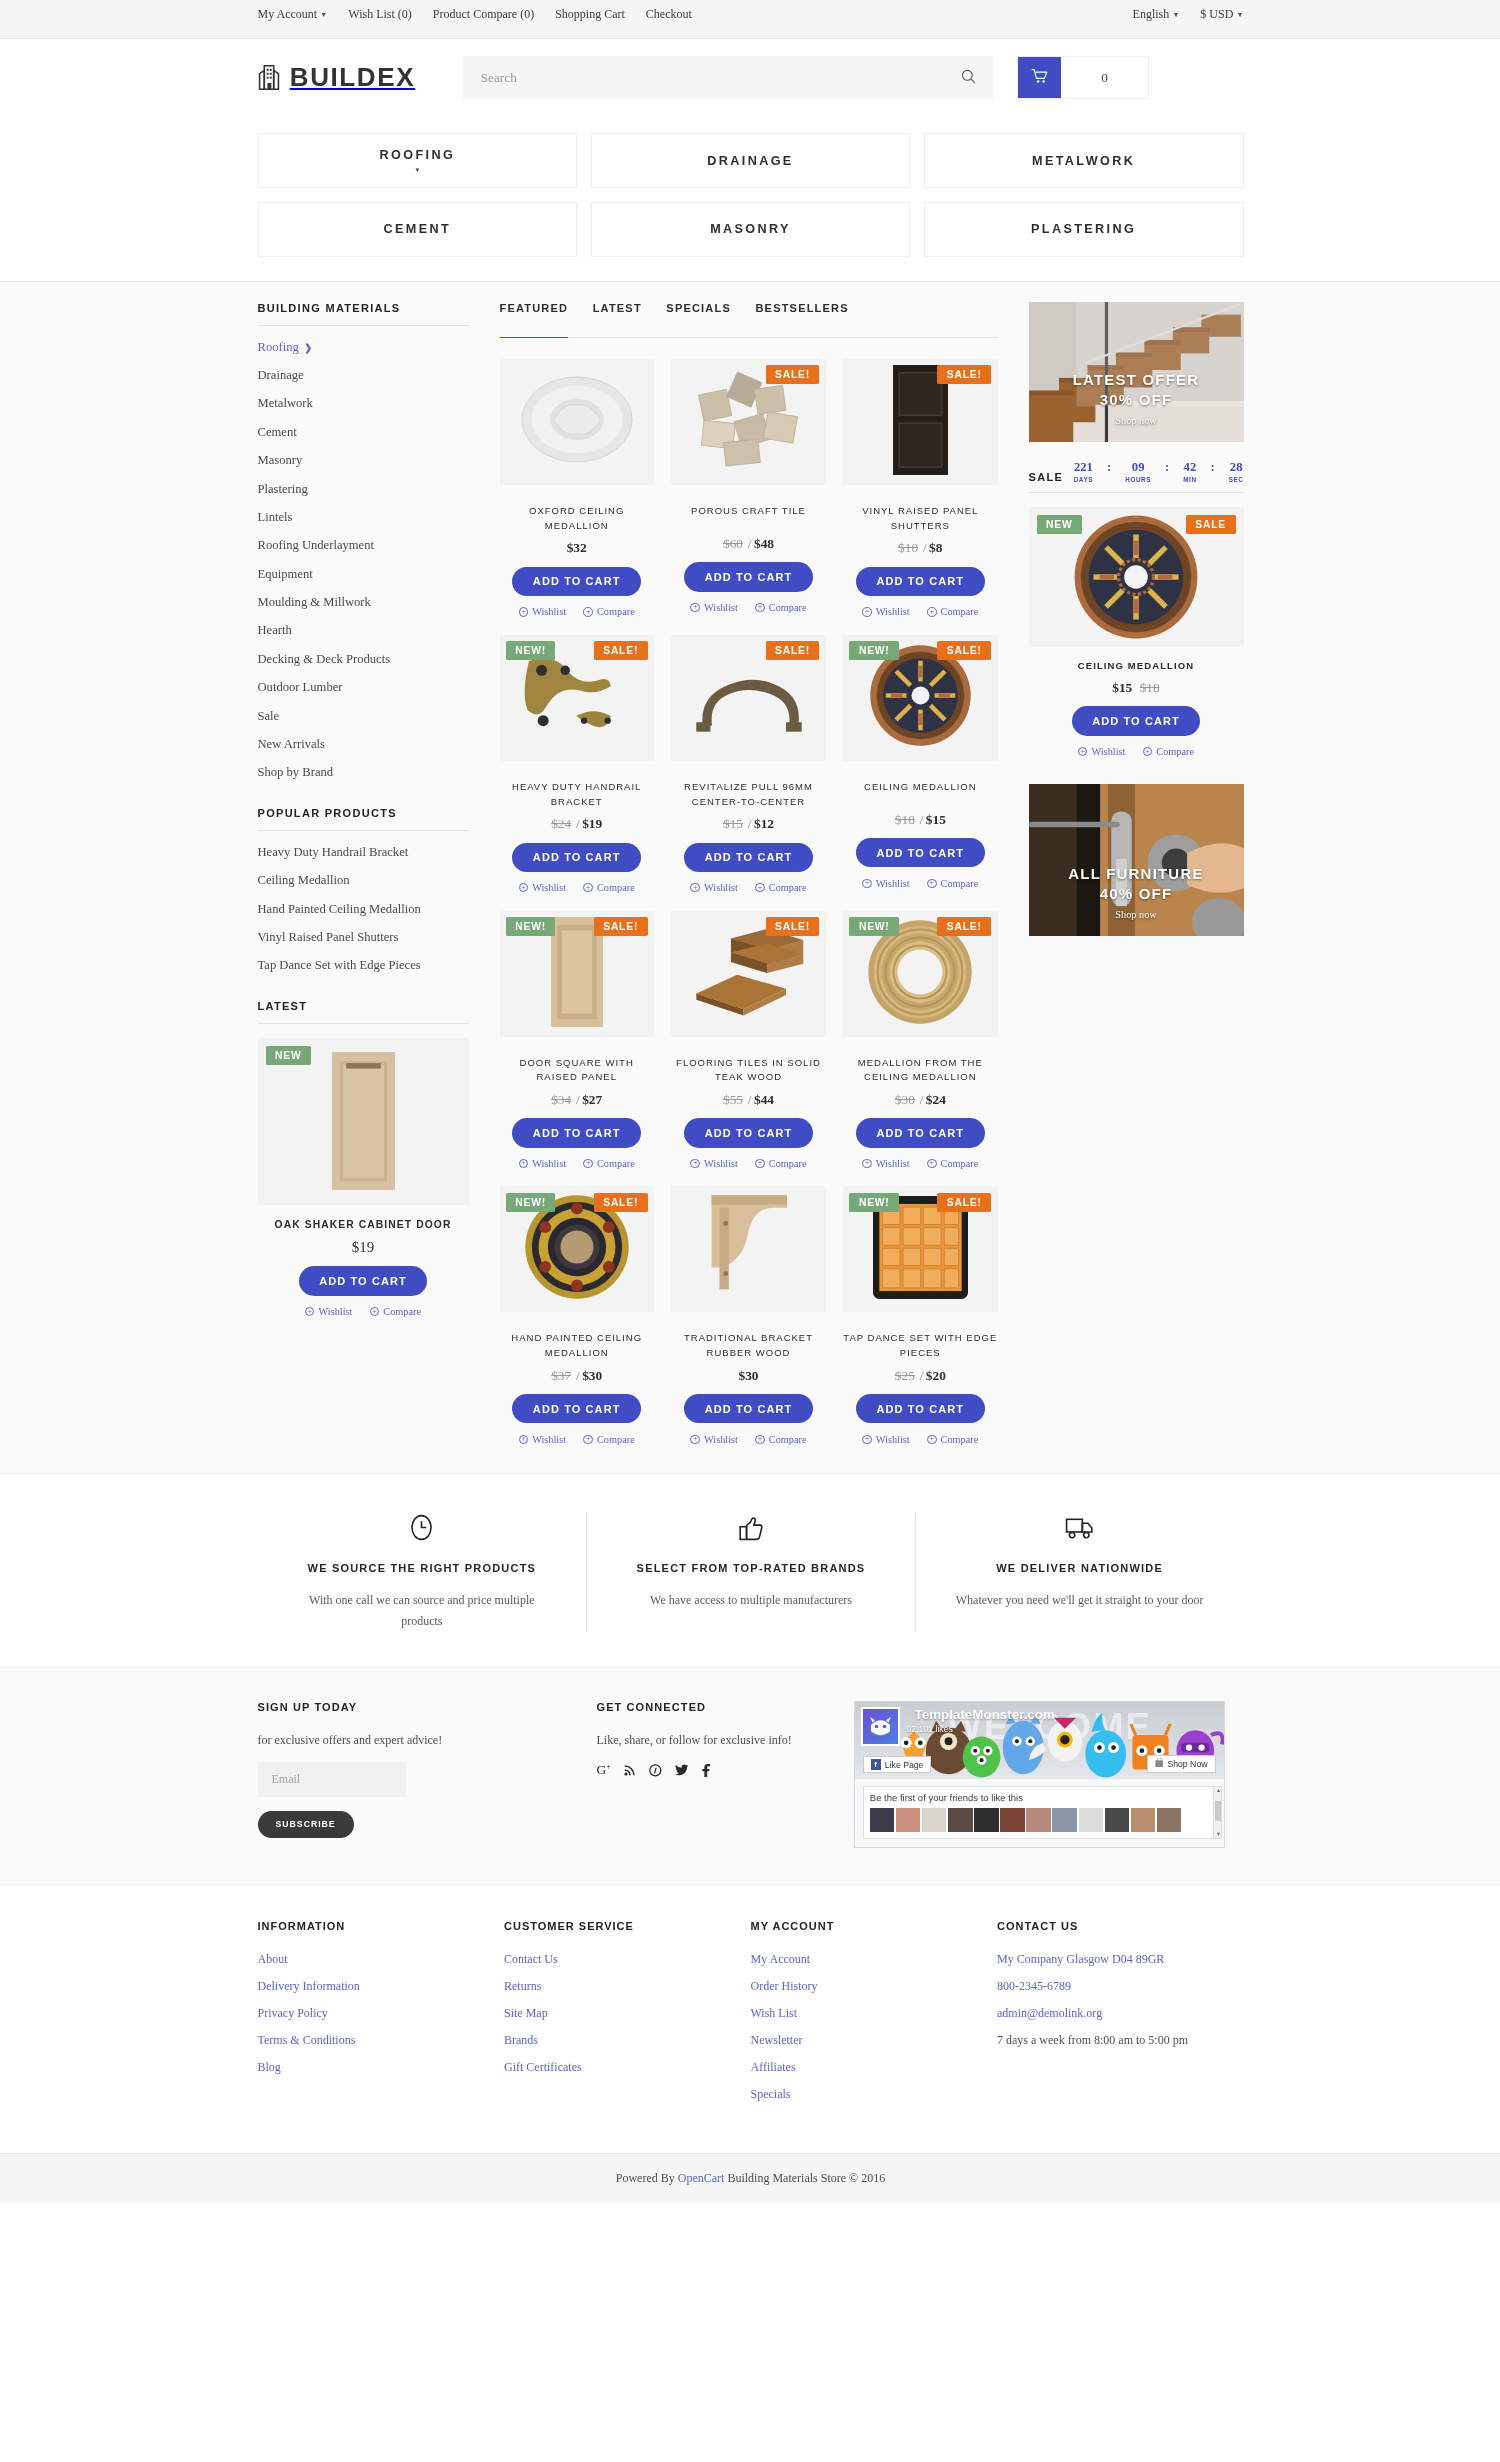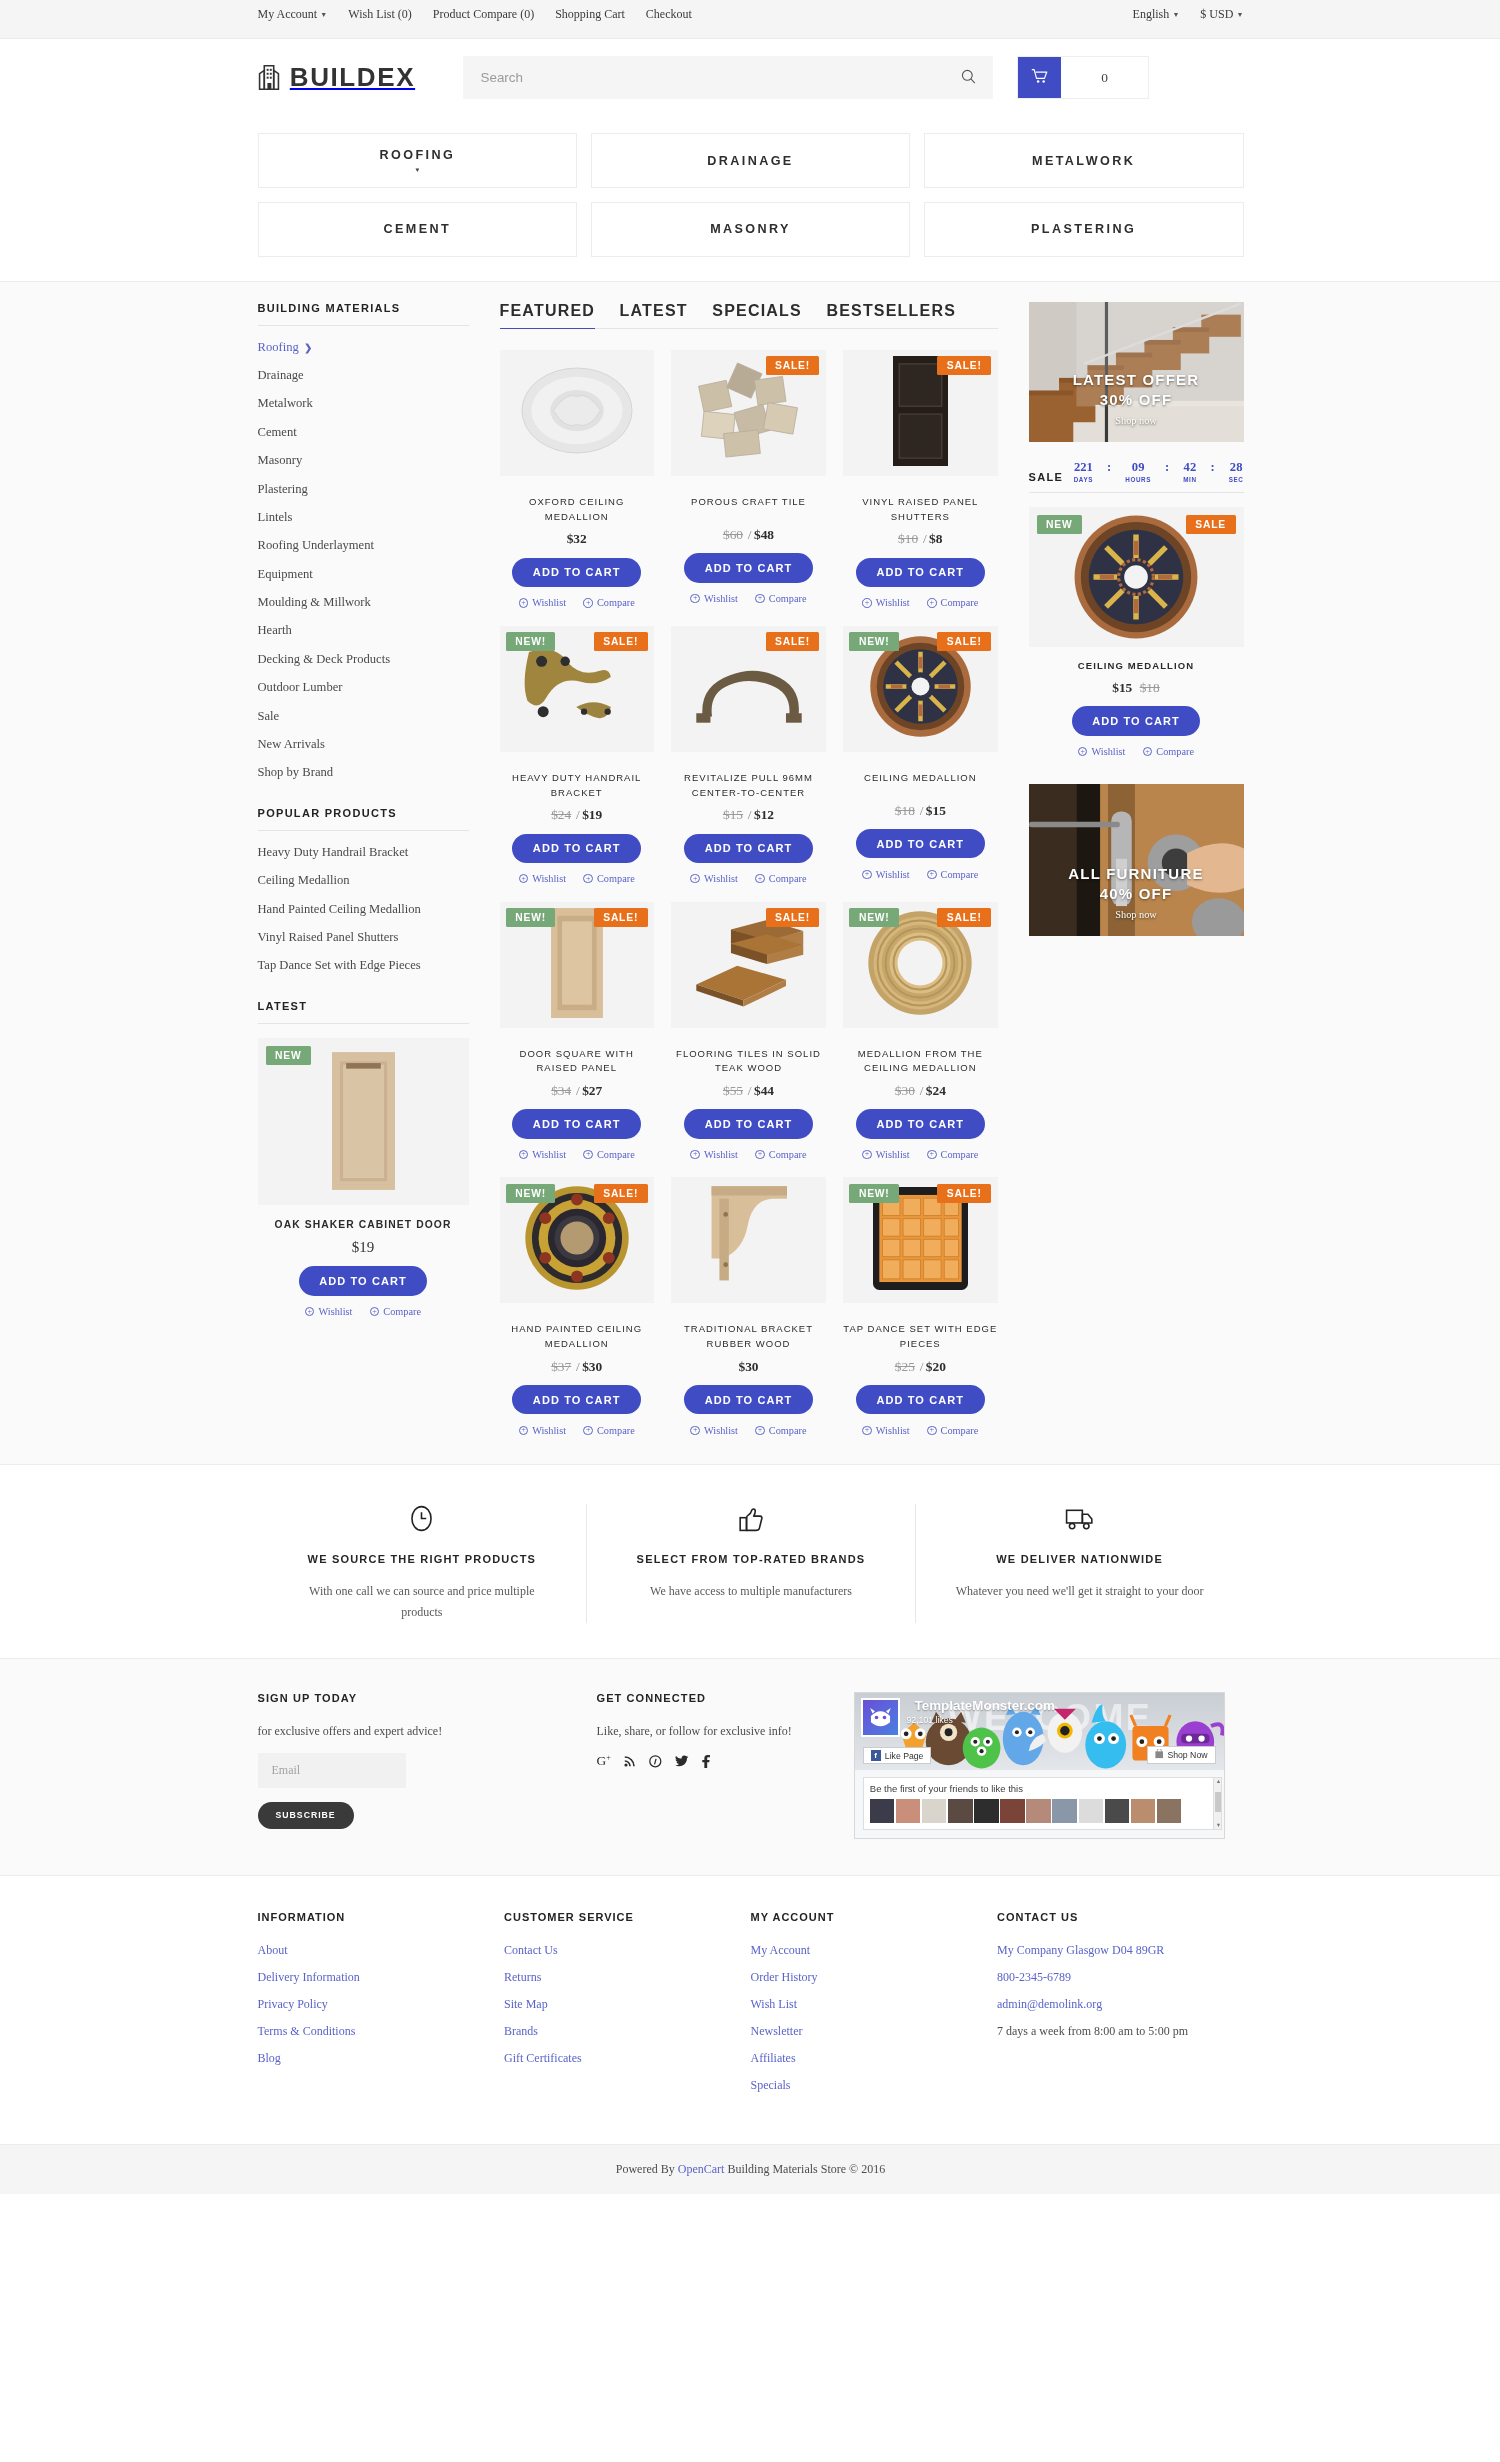"Search" .search-input { font-family: Liberation Sans, sans-serif -> Liberation Serif, serif }
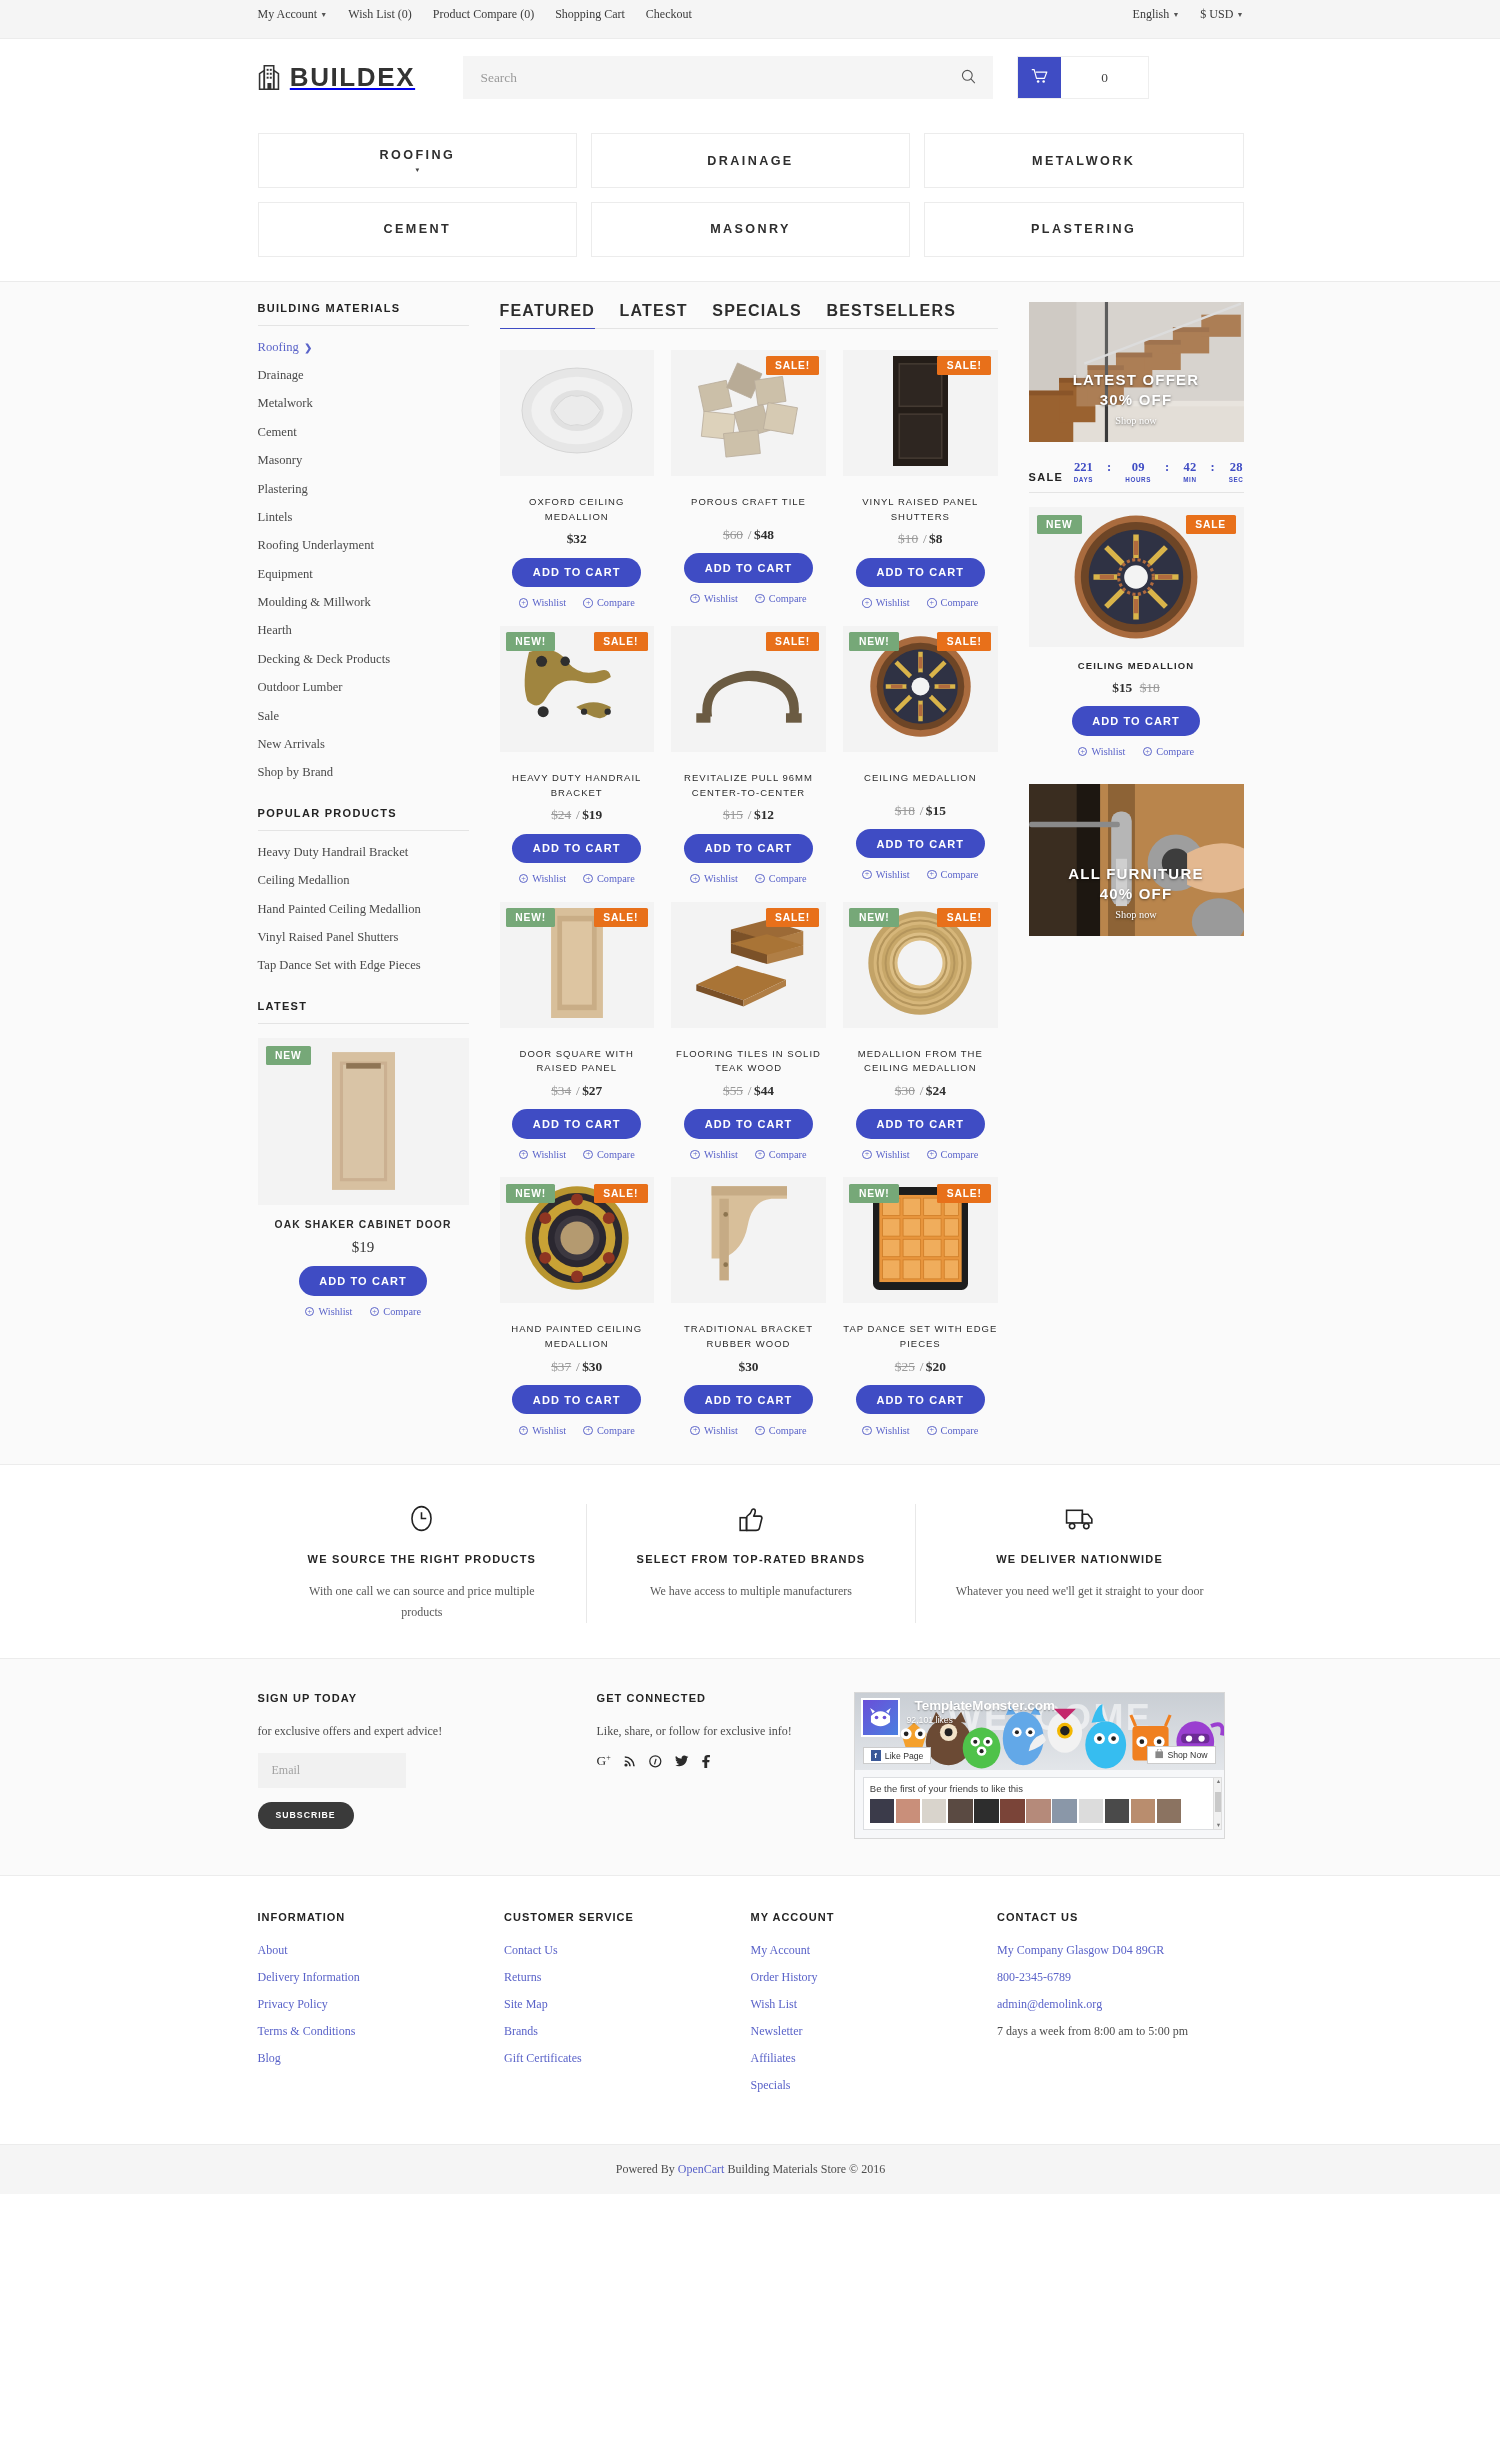"FEATURED" .tab { font-size: 16px -> 11px; padding-bottom: 8px -> 23px }
